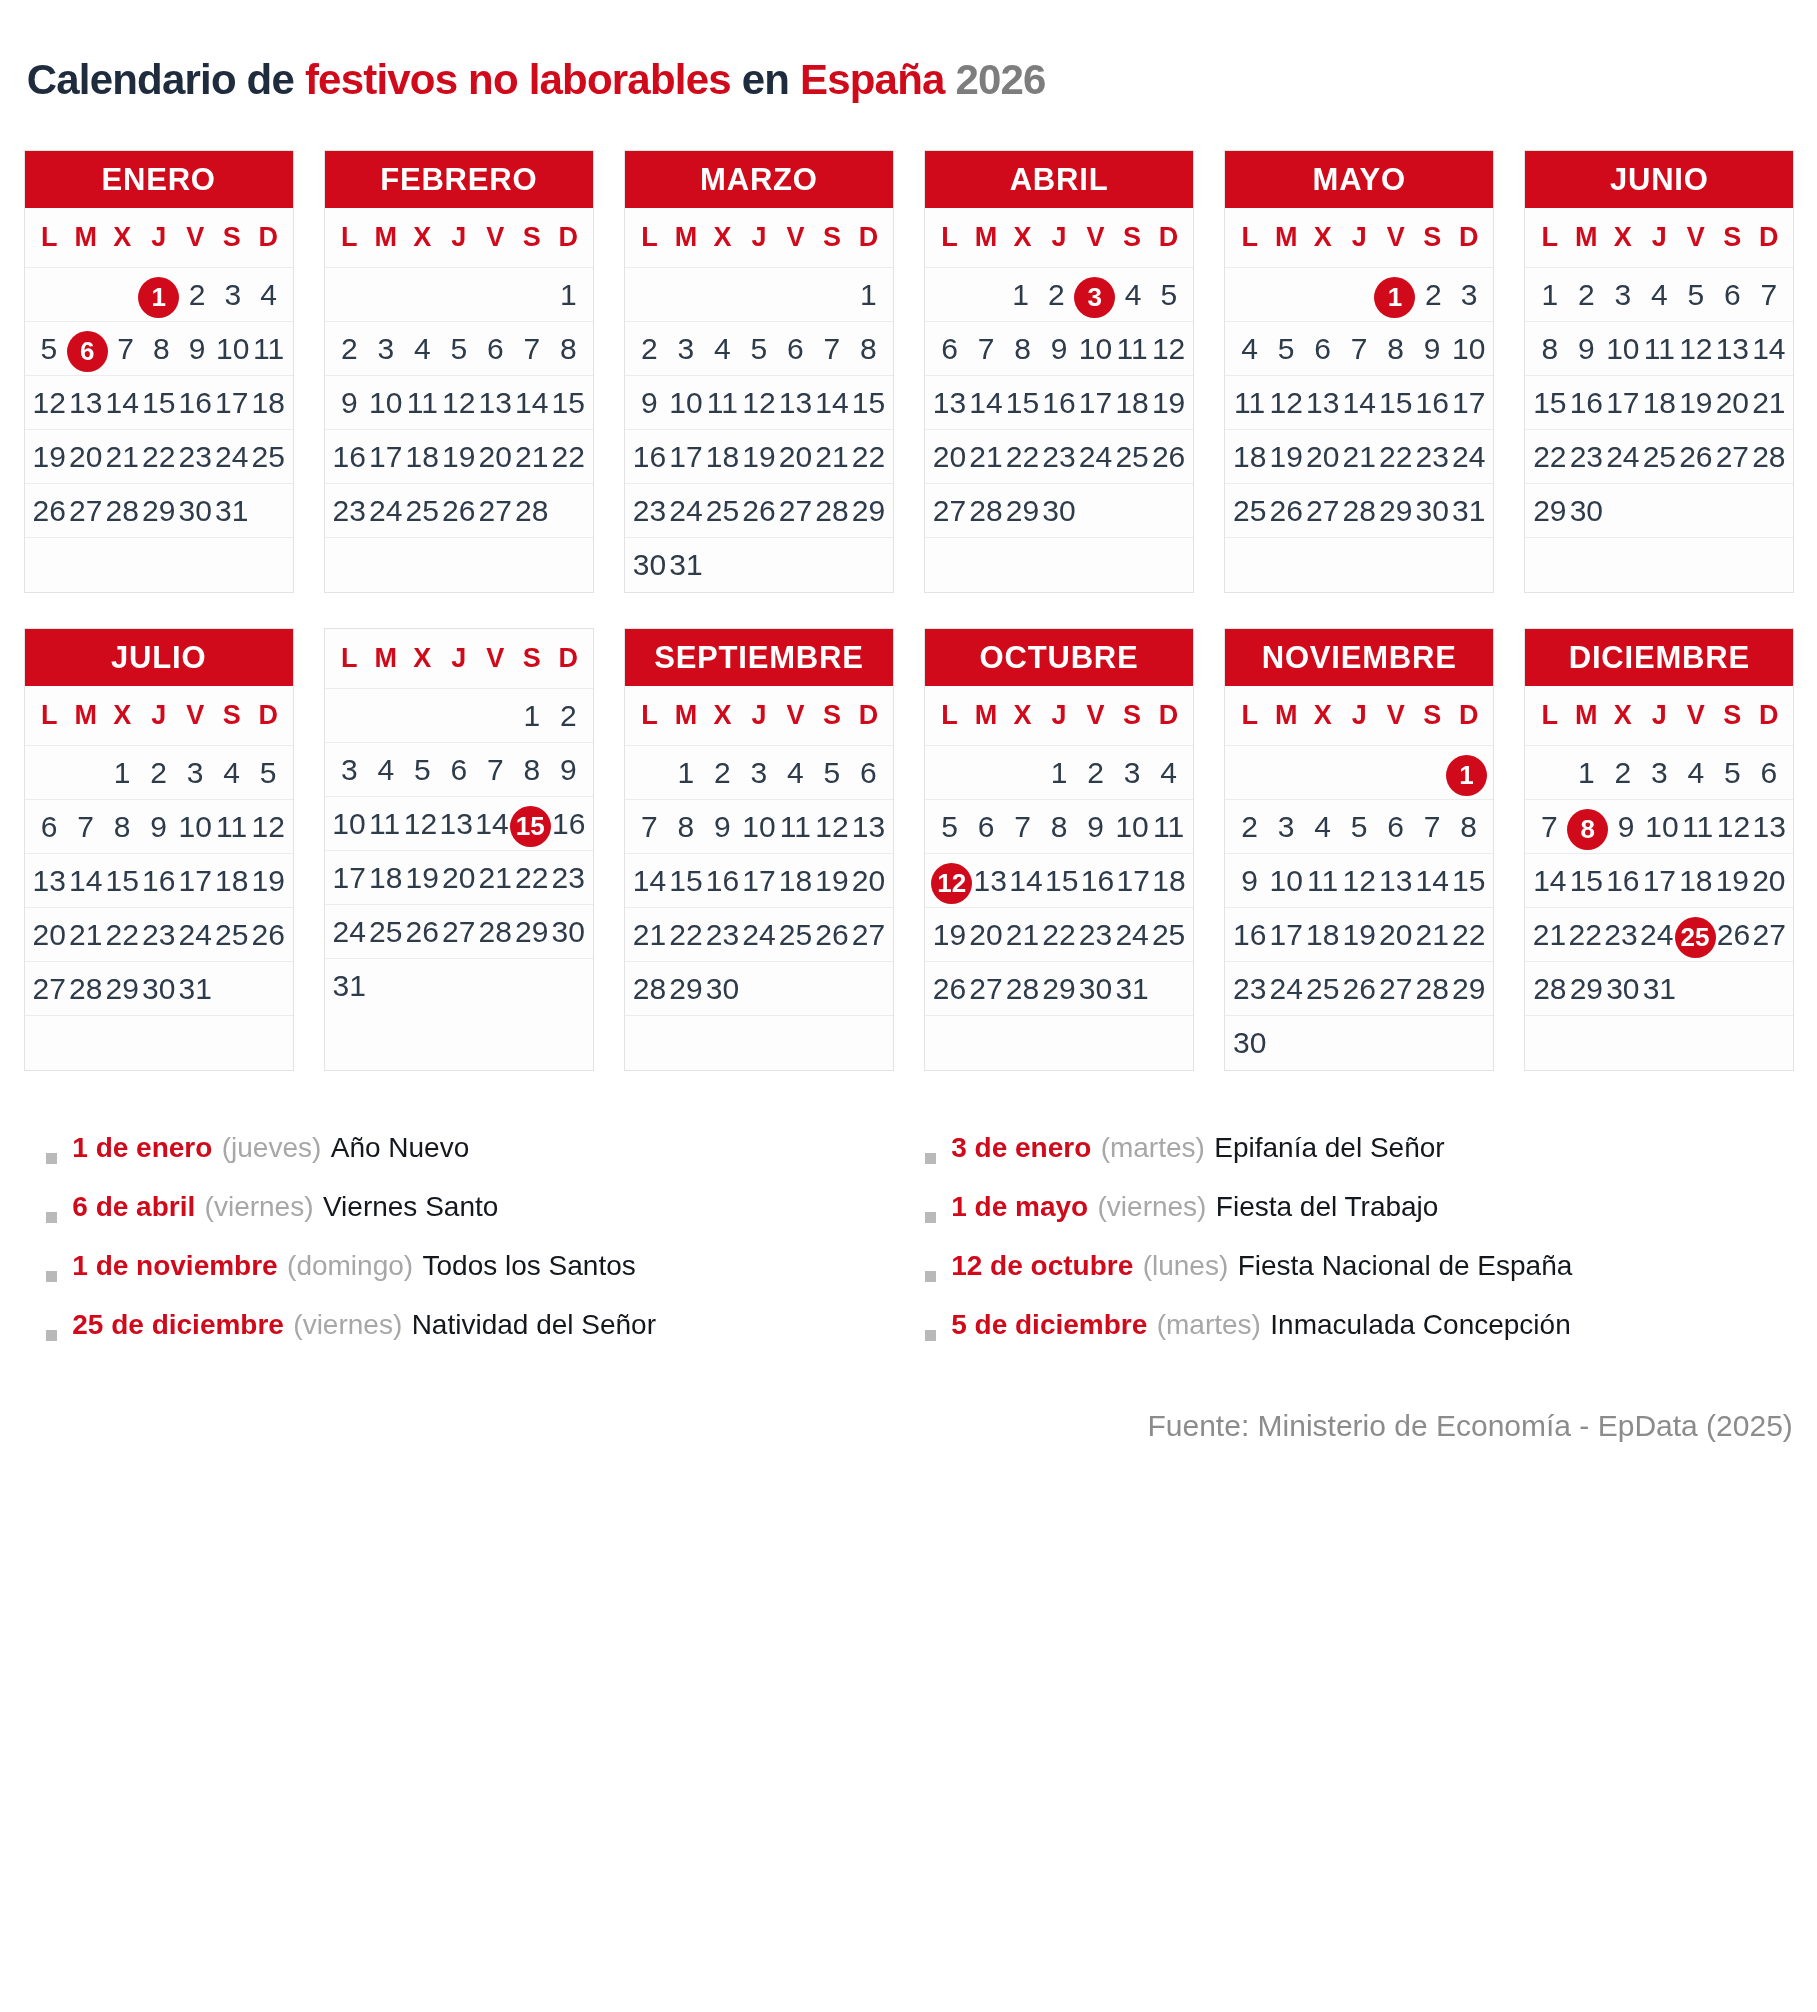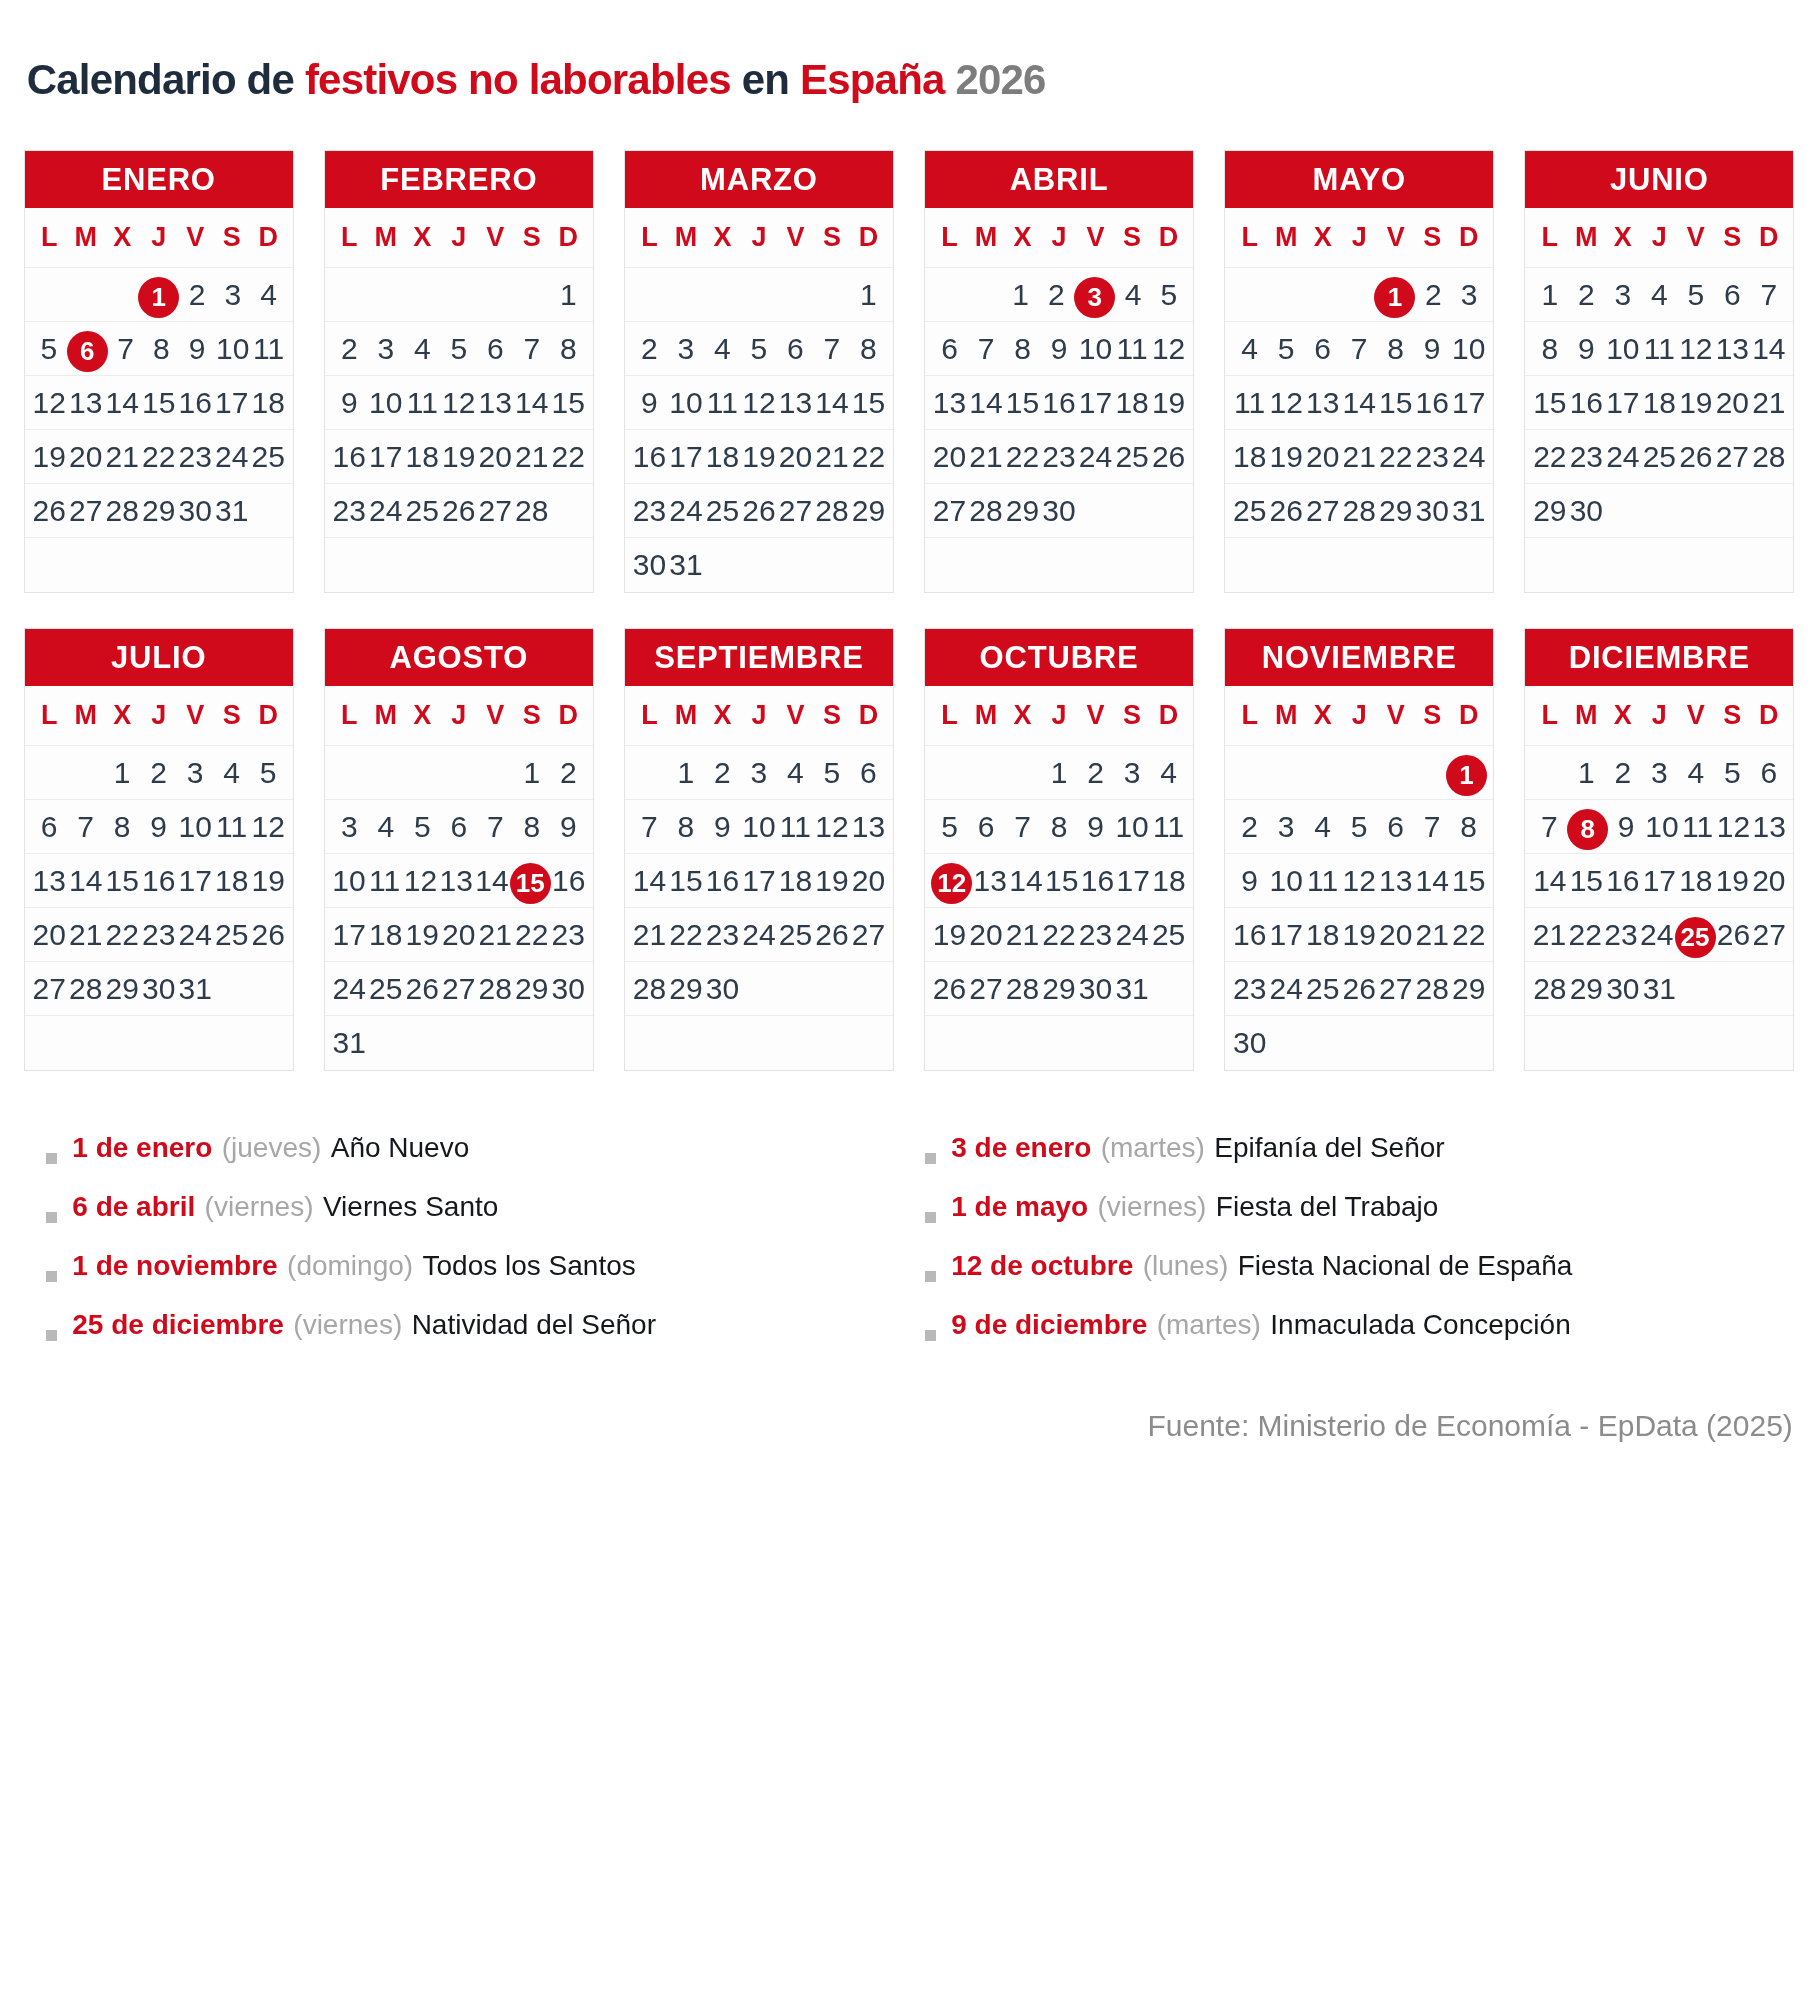"AGOSTO" div.m-header { html: <div> <span>AGOSTO</span> </div> -> none }
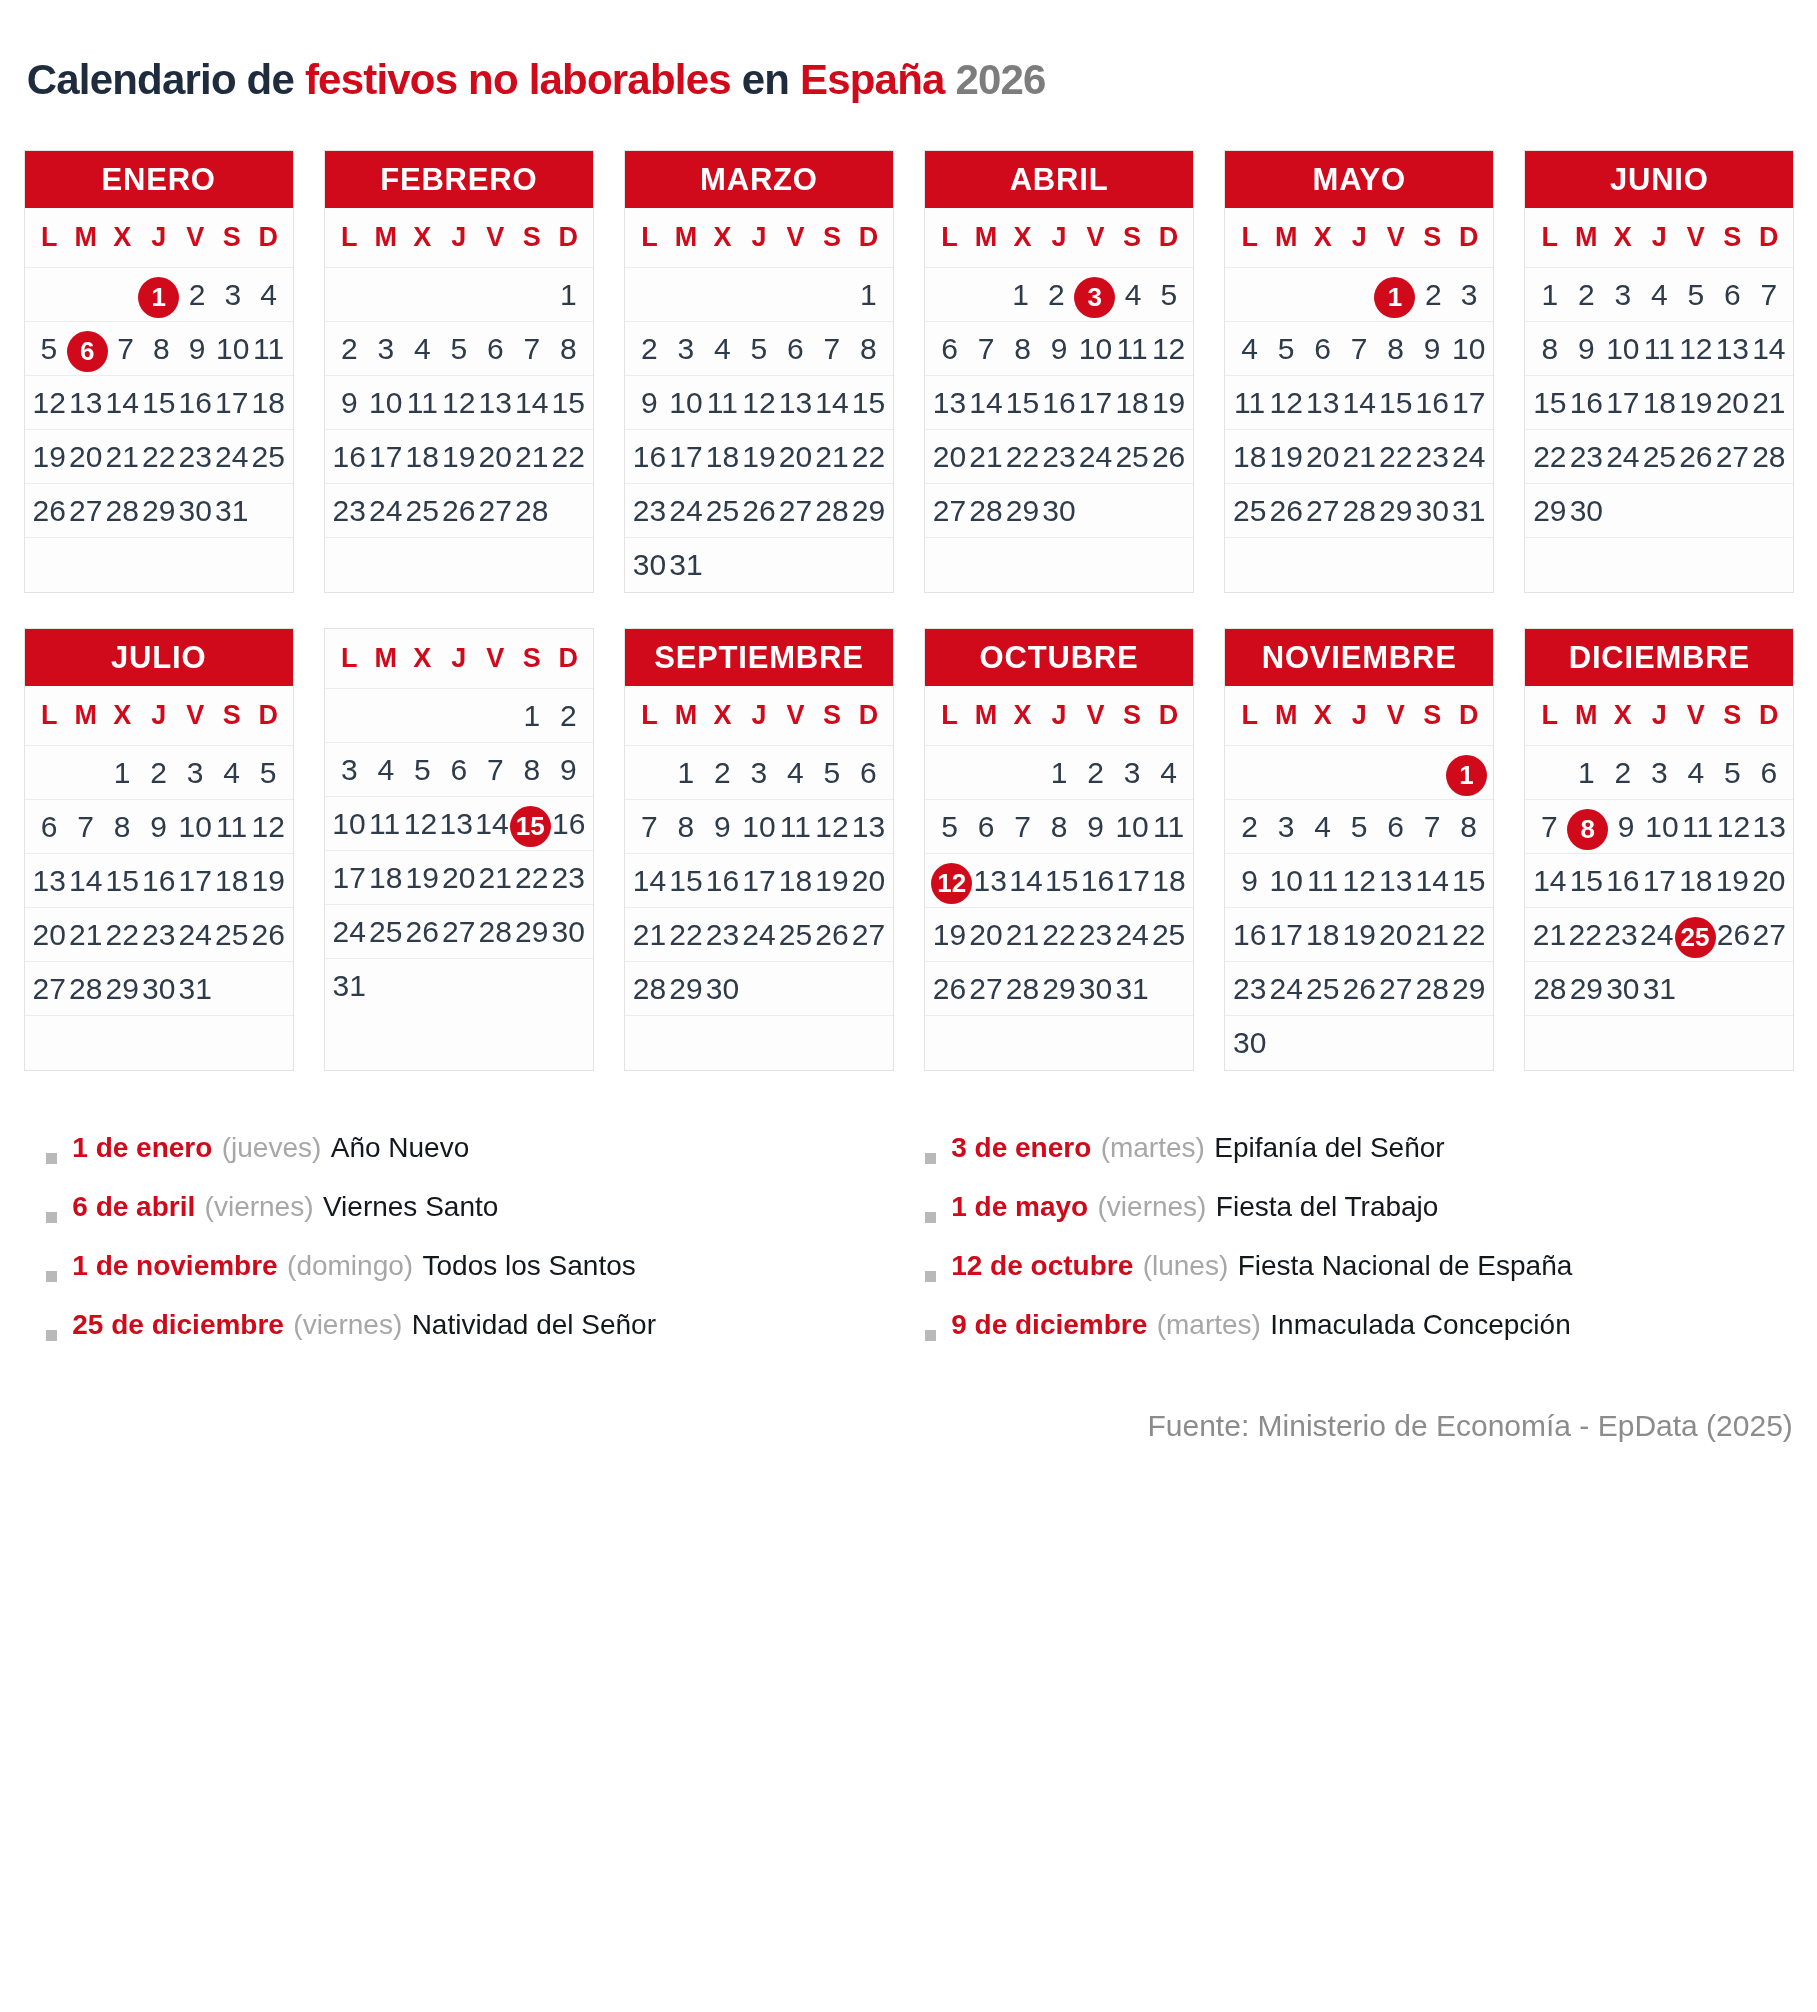"9 de diciembre" span.l-date { text: 9 -> 5 }
